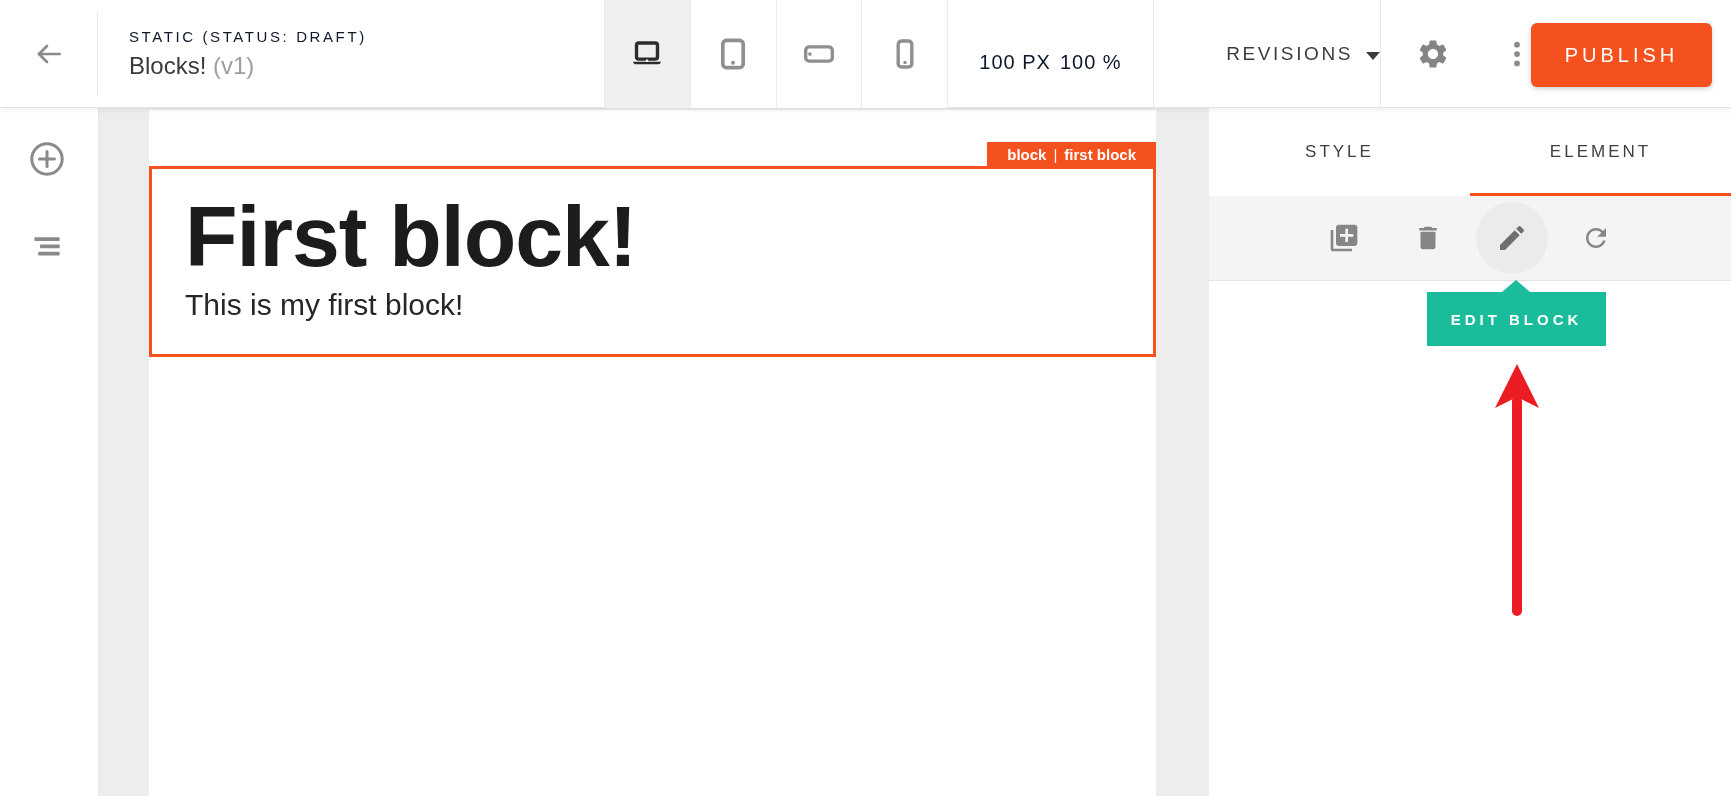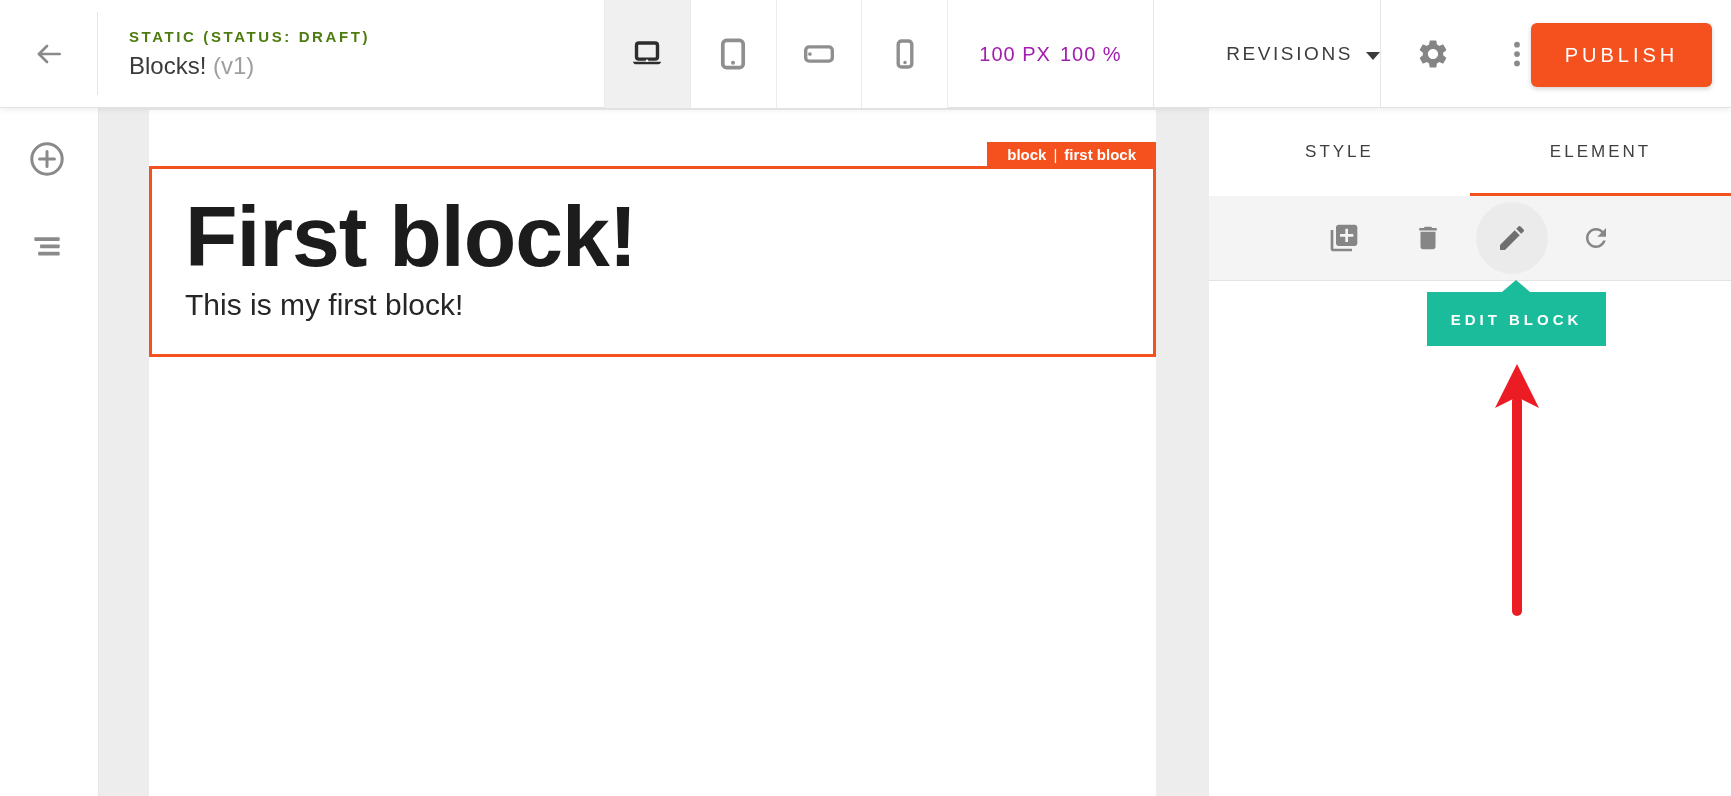"STATIC (STATUS: DRAFT)" .status-label { color: #4d7c0f -> #0f172a; font-weight: bold -> none }
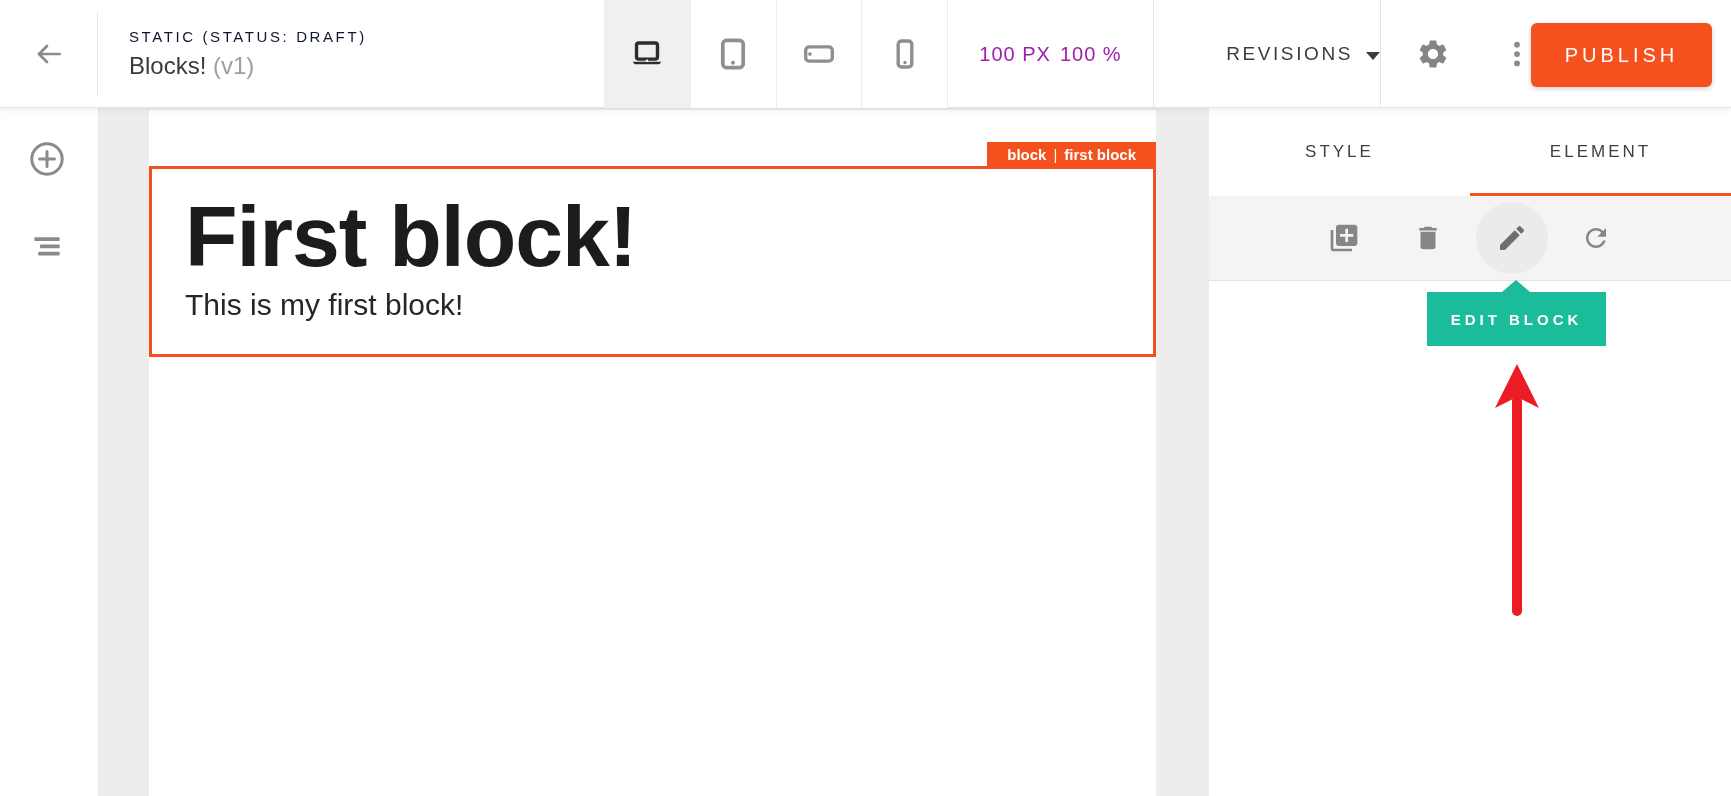"100 PX" .zoom-group { color: #a21caf -> #0f172a; top: 0 -> 8px }
